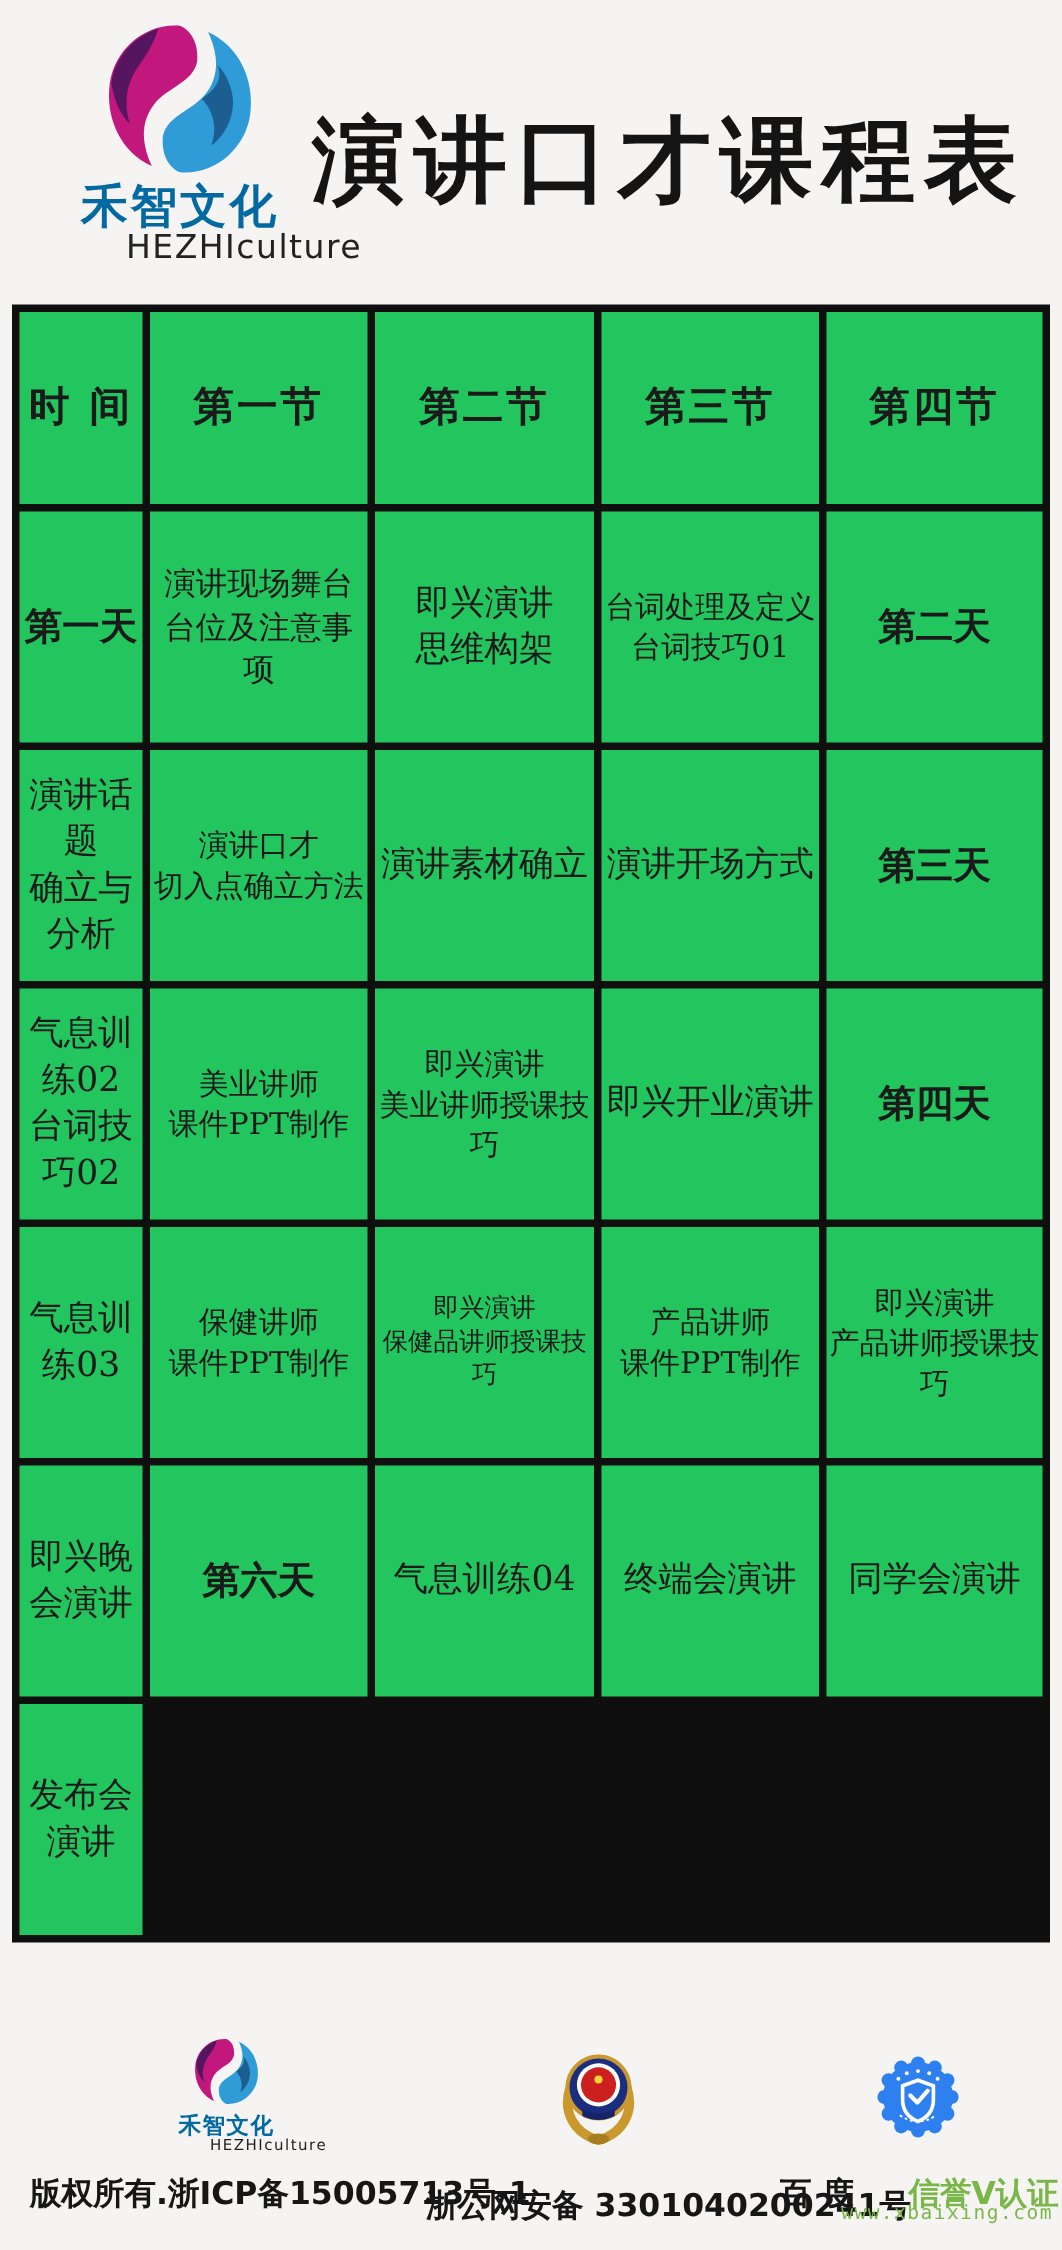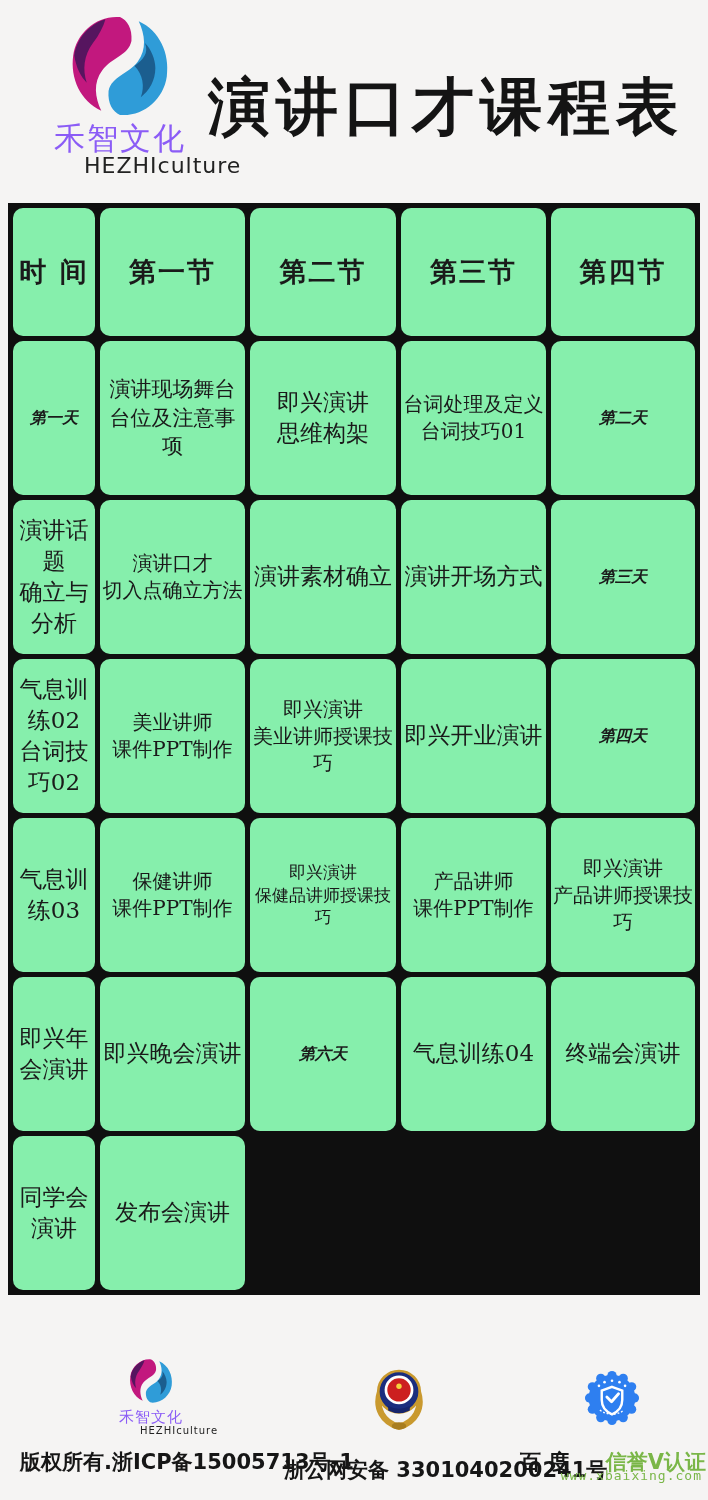"禾智文化" .brand-name { color: #8b5cf6 -> #0369a1; font-weight: normal -> bold }
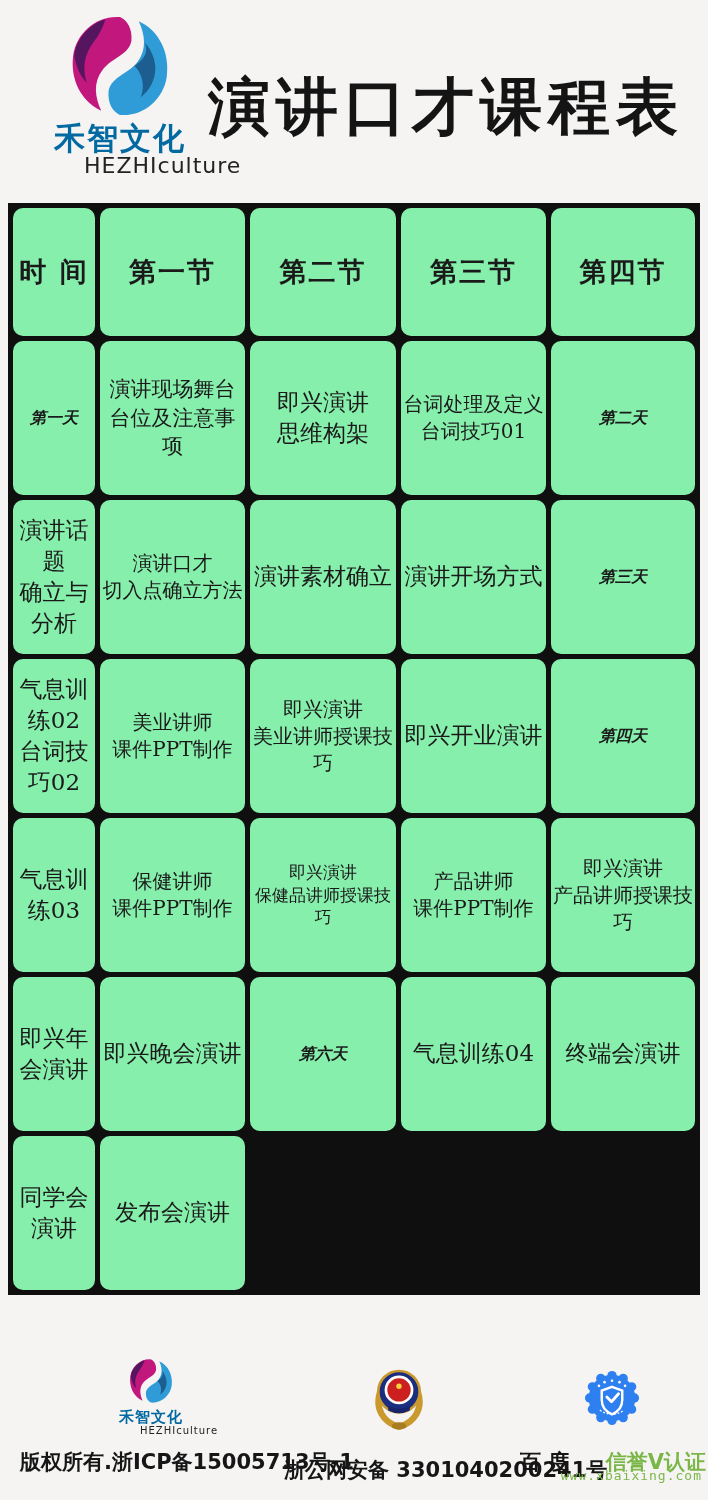"时 间" .cell { background: #86efac -> #22c55e; border-radius: 10px -> none }
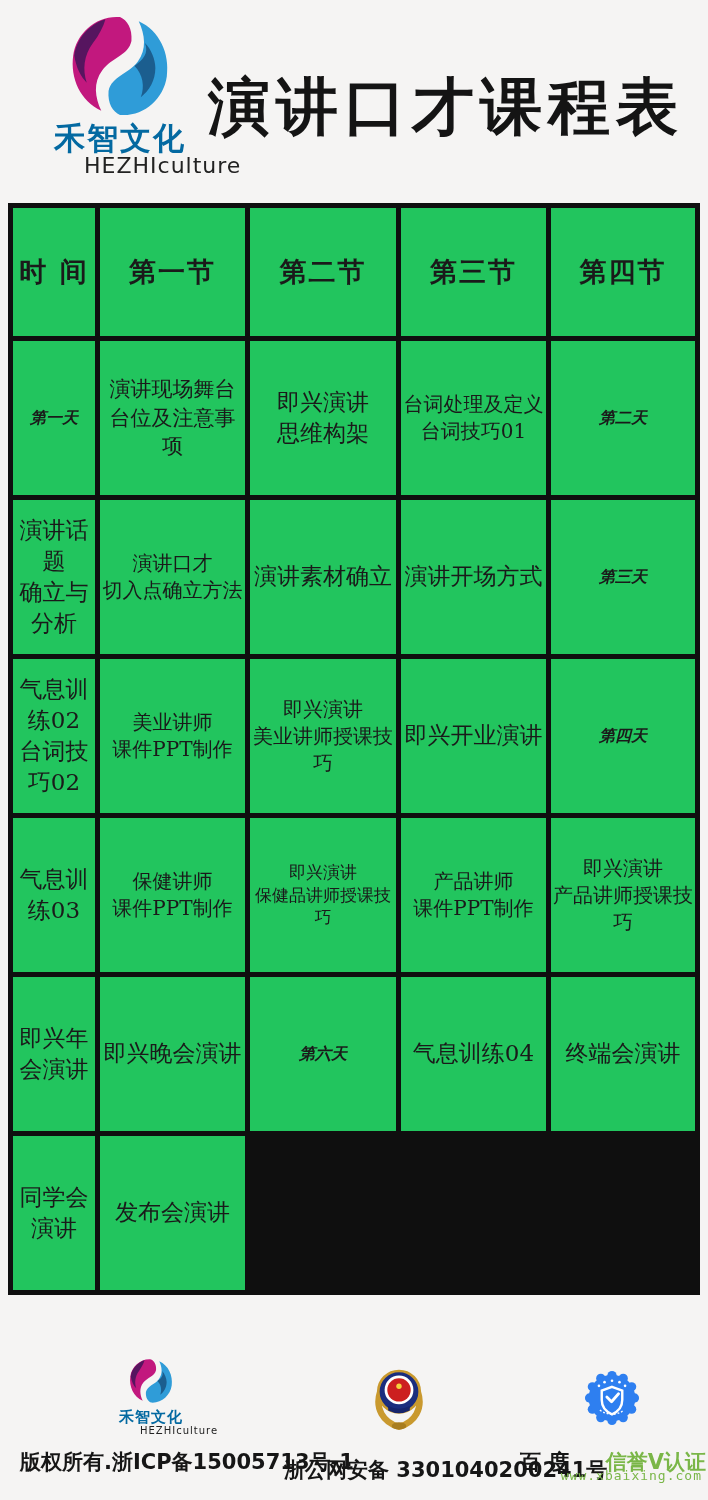"第一天" .day { font-size: 16px -> 25px; font-style: italic -> none }
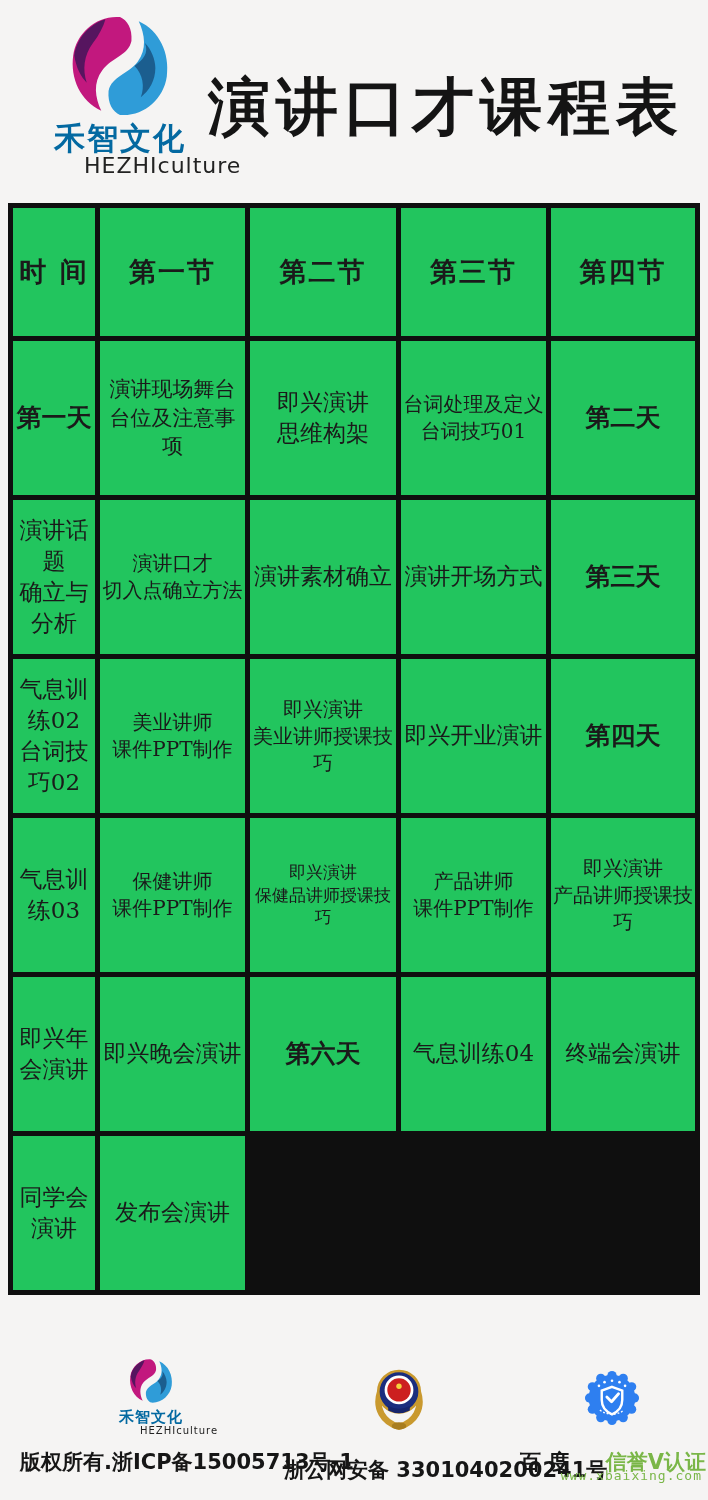"即兴年会演讲" div.cell { html: <div>即兴年会演讲</div> -> none }
